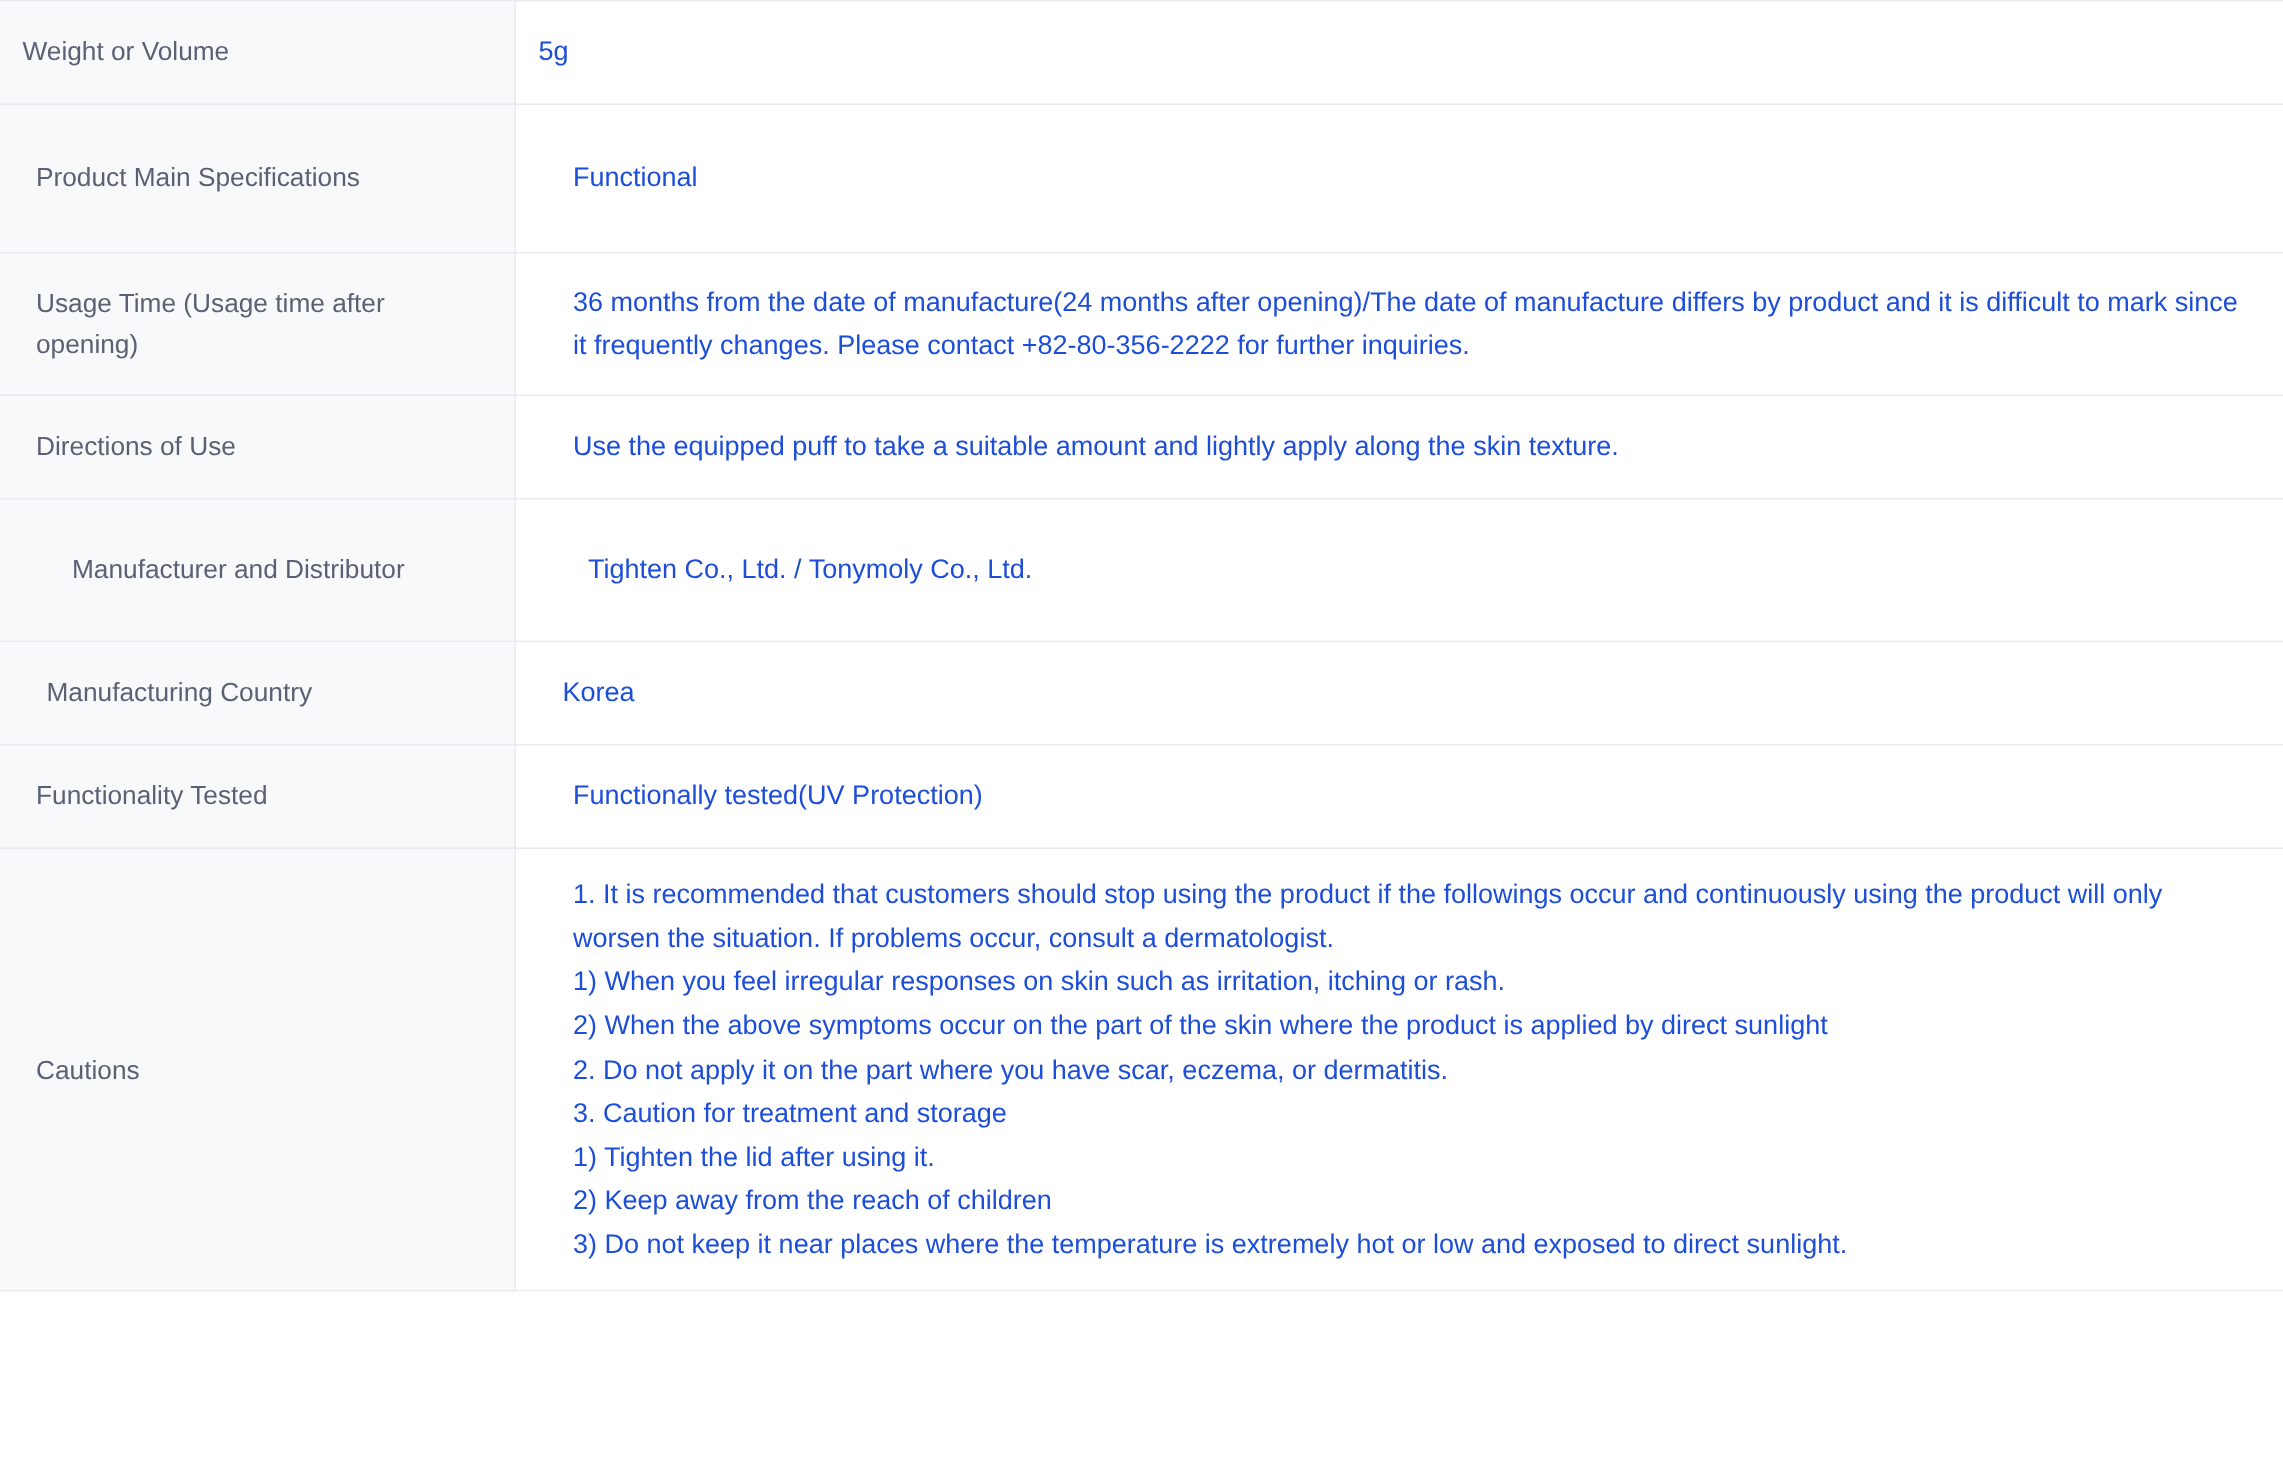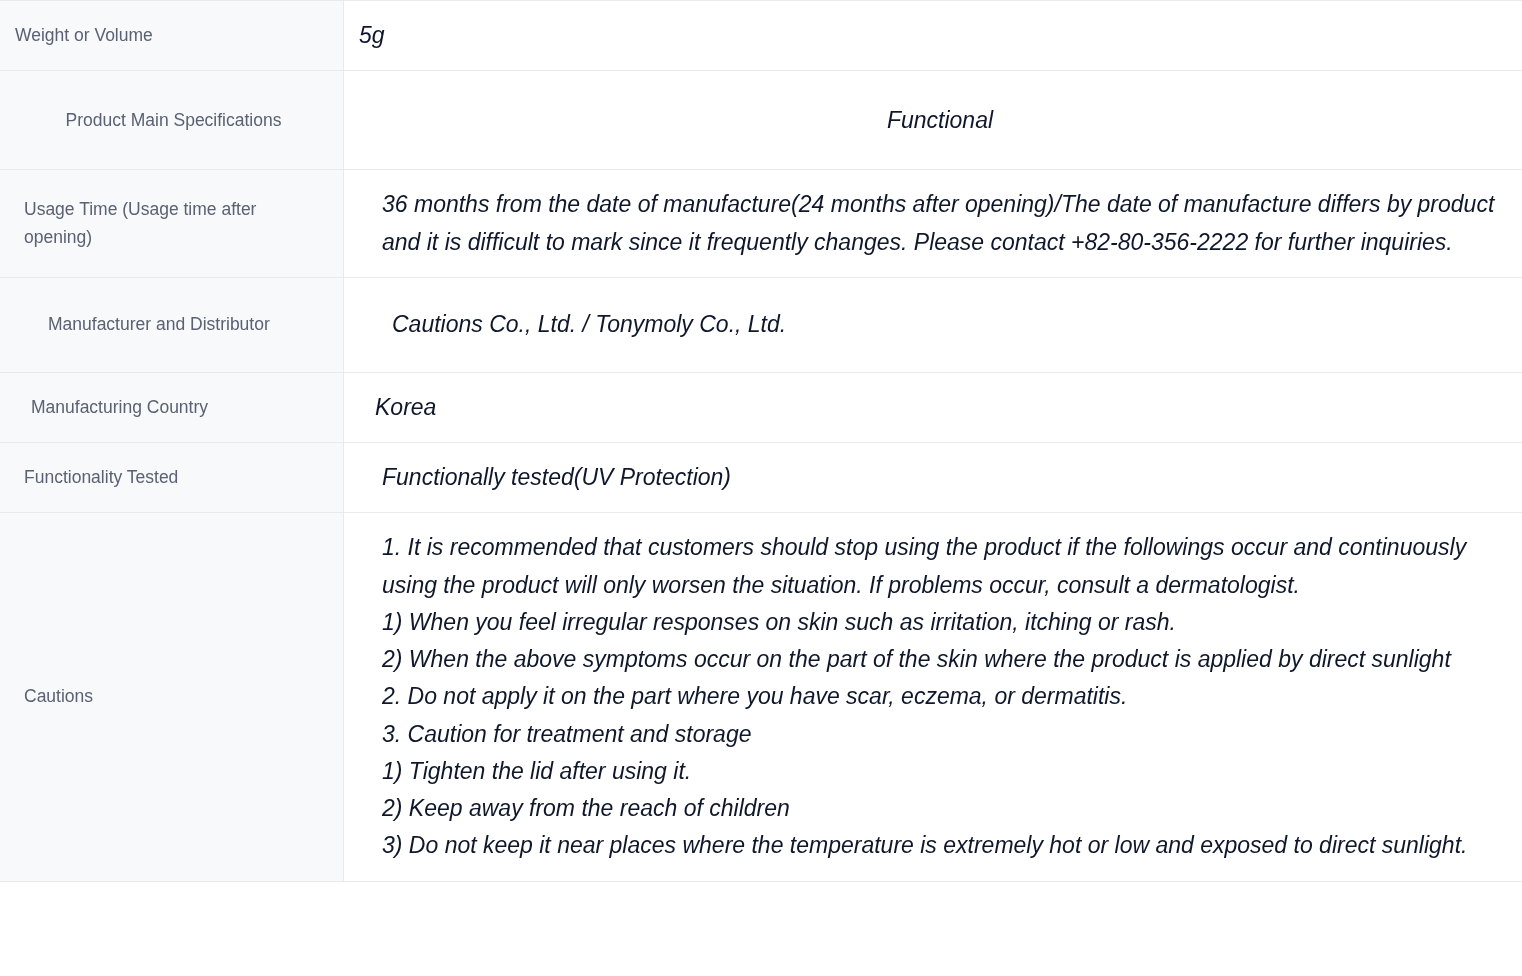"5g" .spec-table td { color: #0f172a -> #1d4ed8; font-size: 23px -> 18px; font-style: italic -> none }
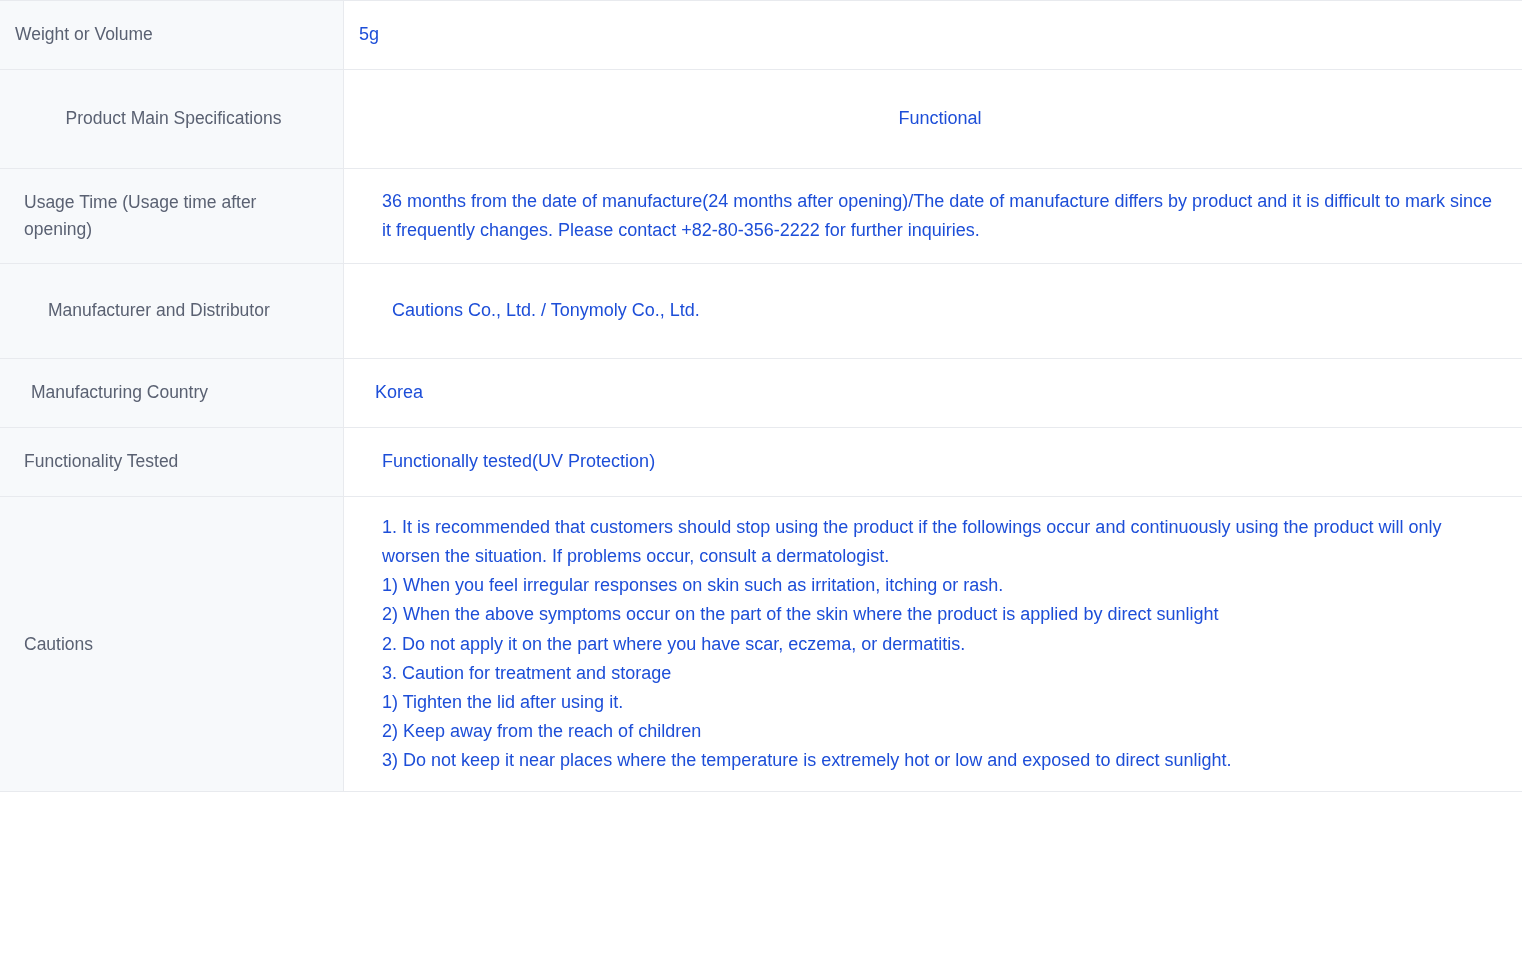"Product Main Specifications" .row-mainspec th, .row-mainspec td { text-align: center -> none }
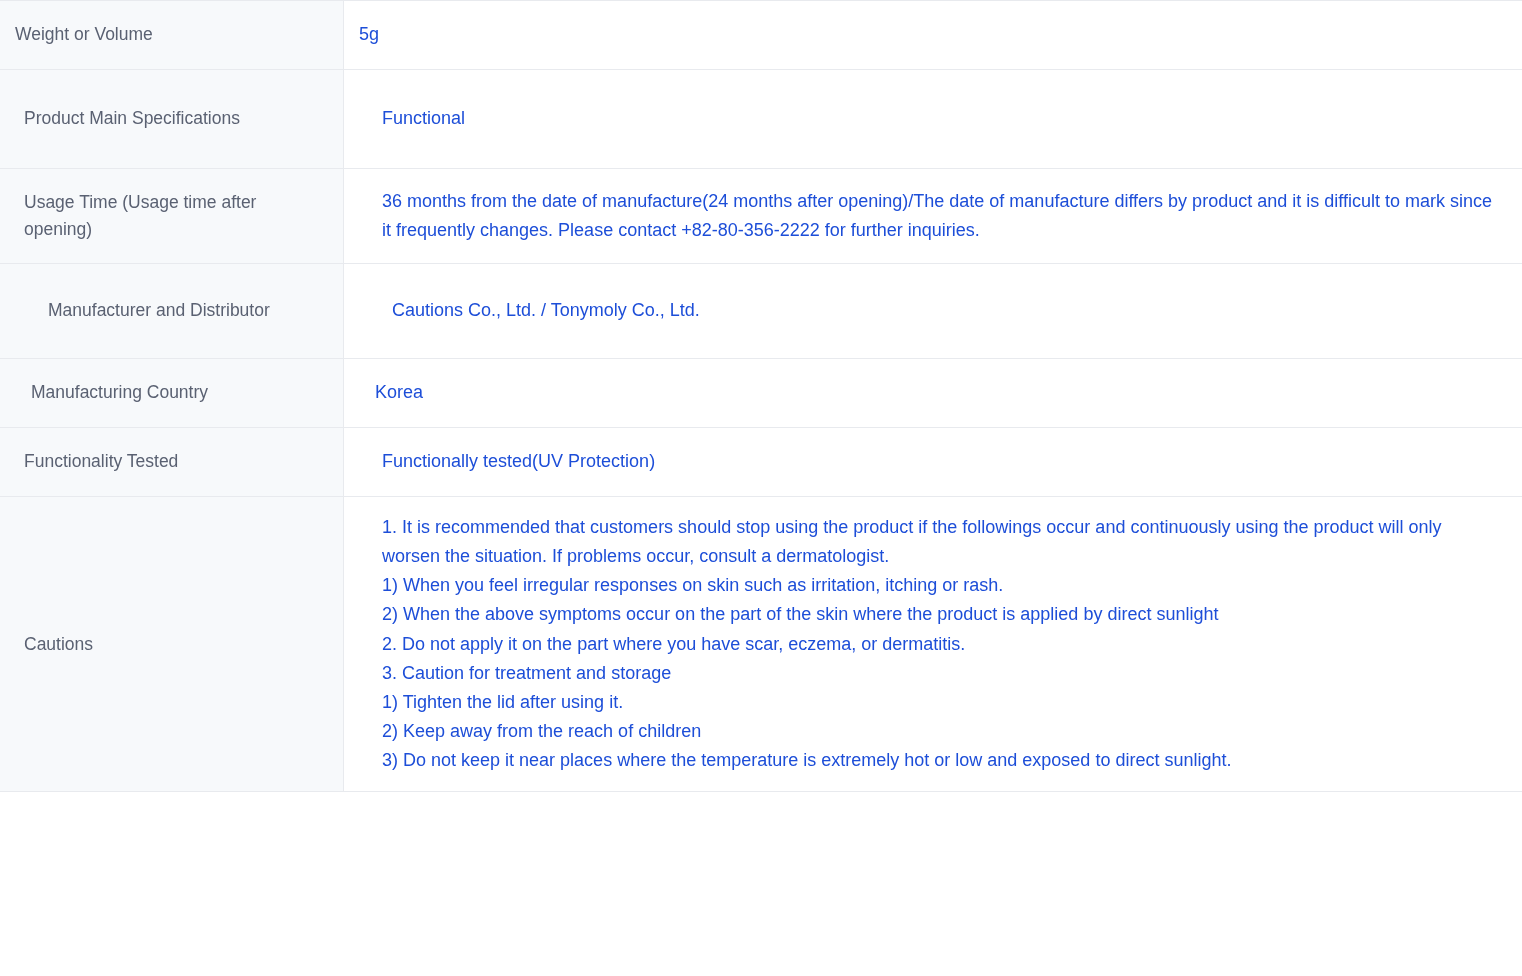"Directions of Use" tr.row-directions { html: none -> <tr> <th>Directions of Use</th> <td> <span>Use the equipped puff to take a suitable amount and lightly apply along the skin texture.</span> </td> </tr> }
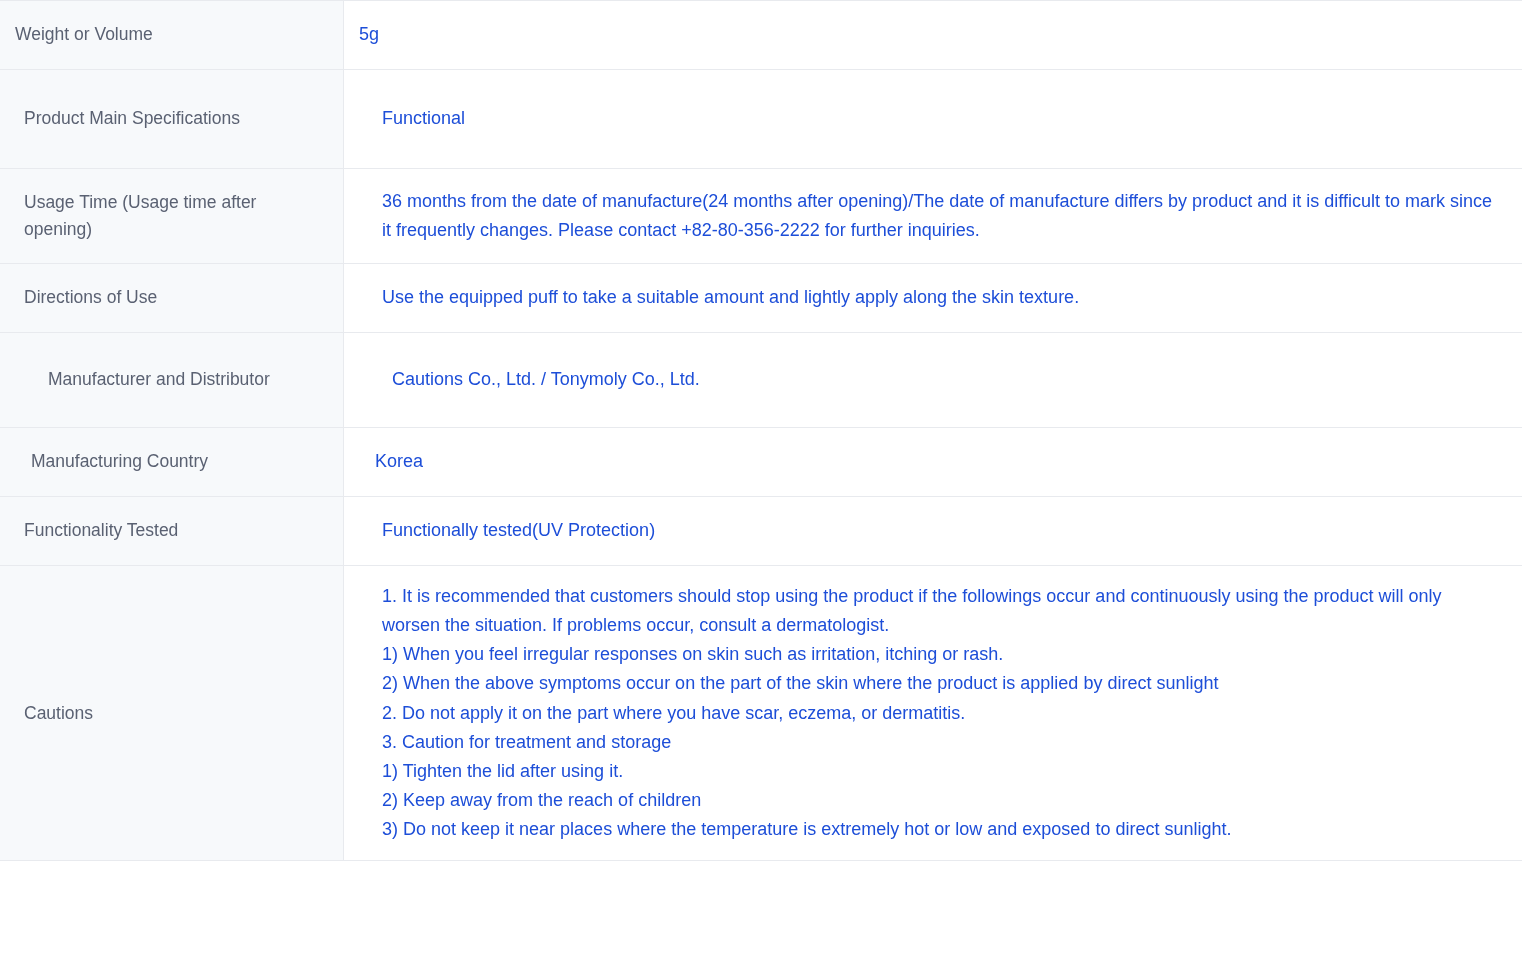"Cautions Co., Ltd. / Tonymoly" span.cell-text { text: Cautions -> Tighten }
